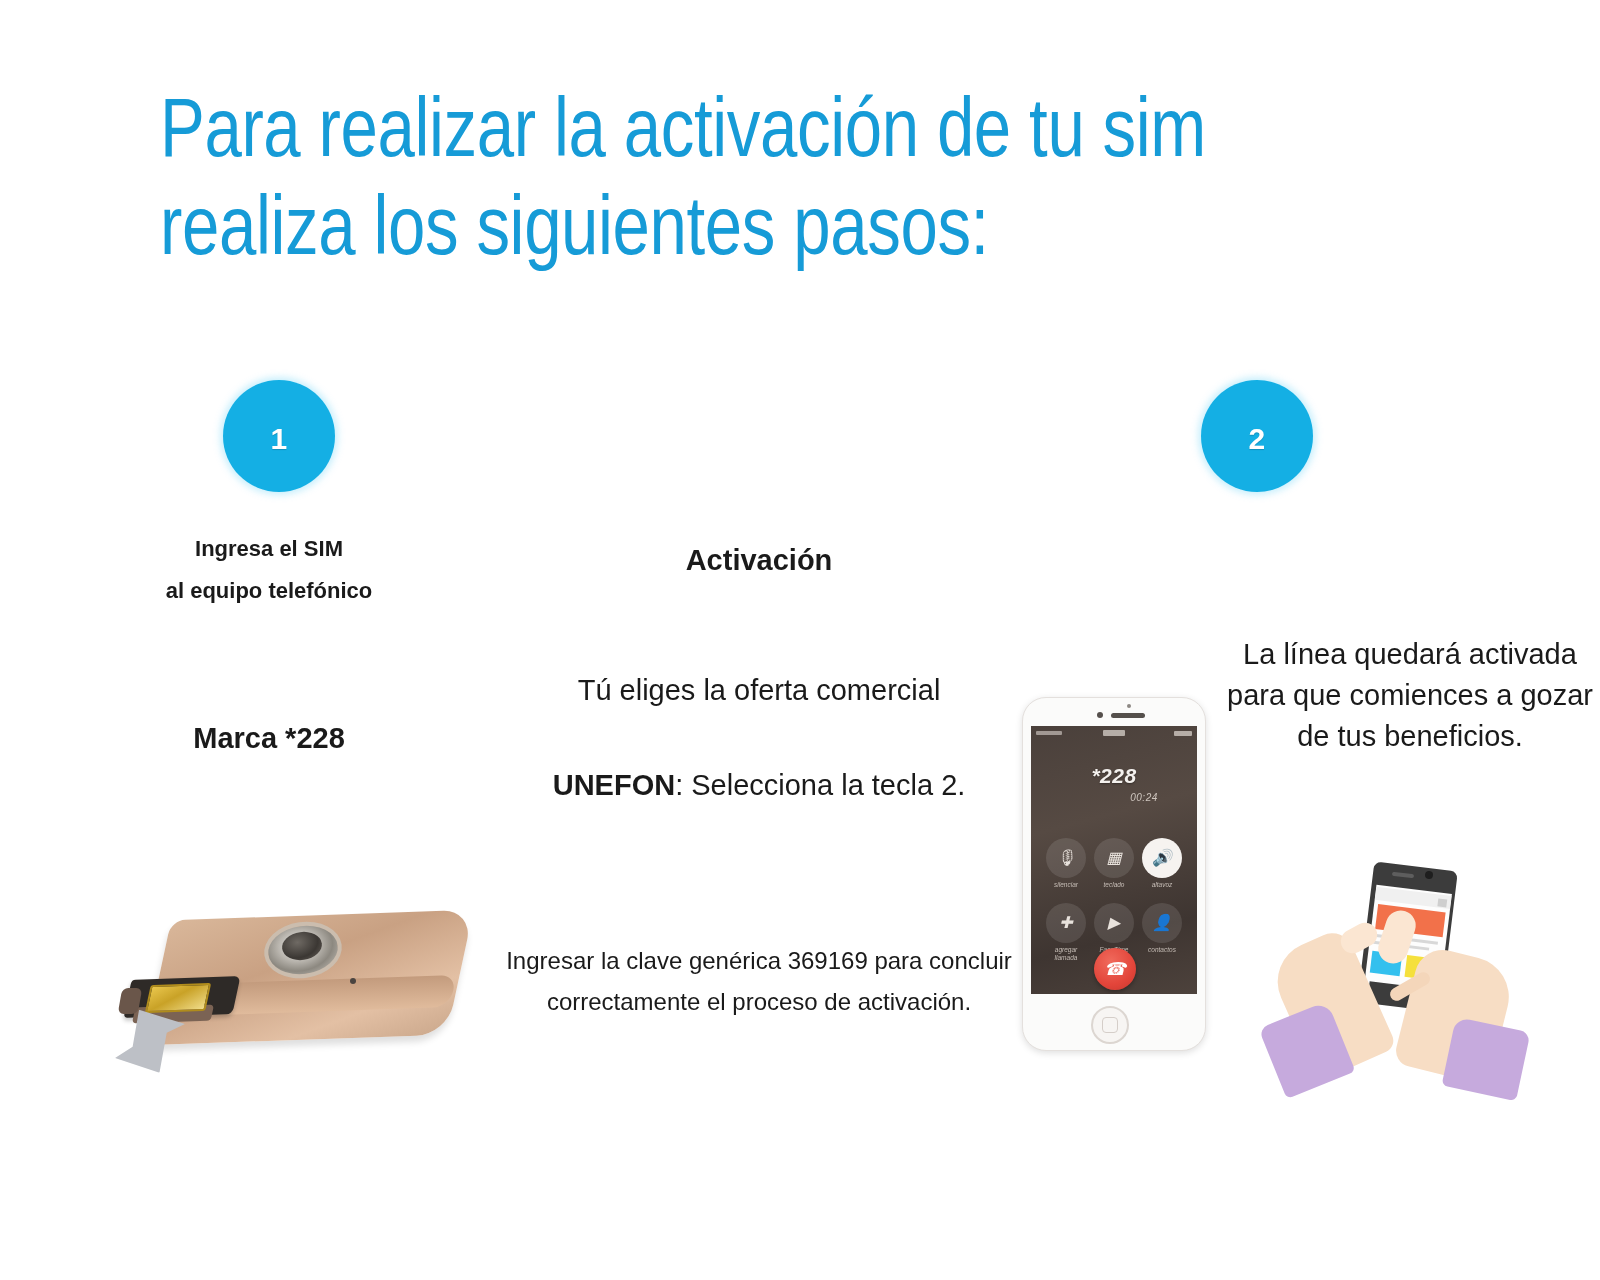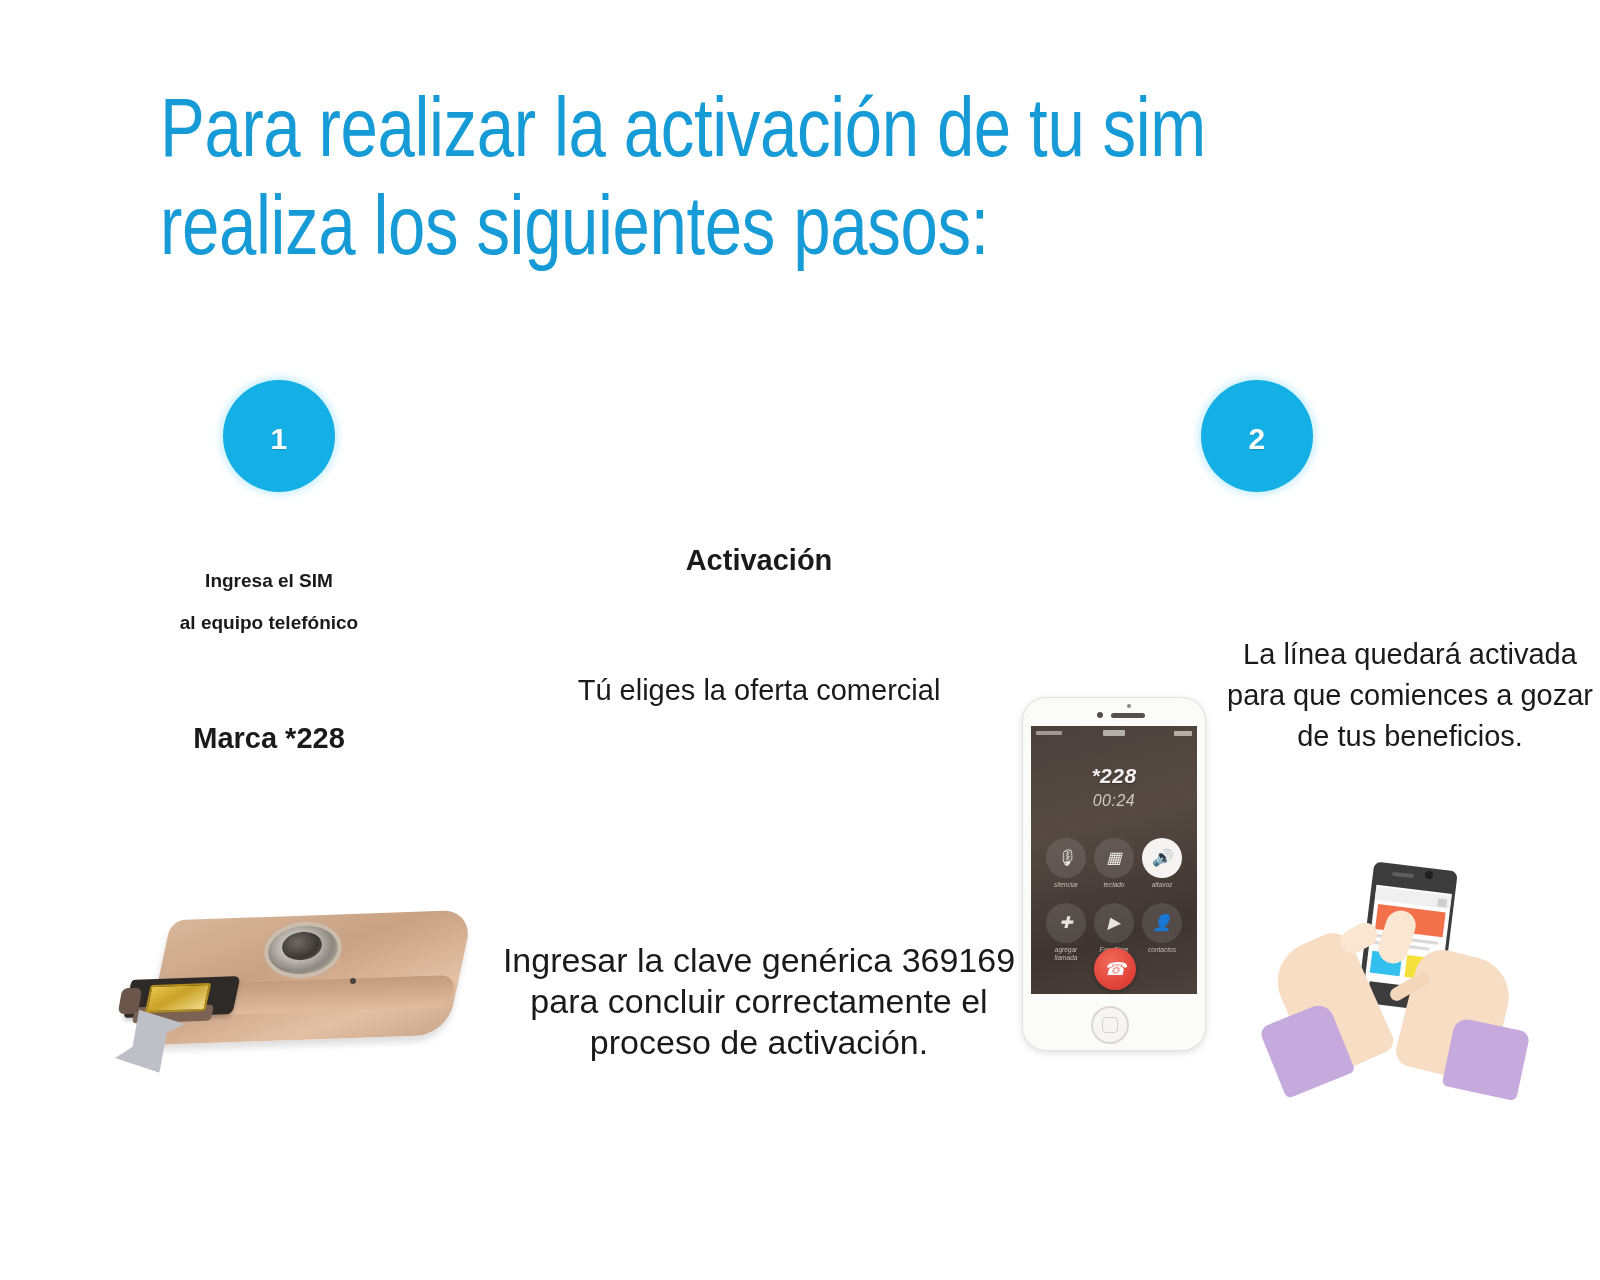"Ingresa el SIM" #c1-head { font-size: 19px -> 22px; margin-top: 32px -> none }
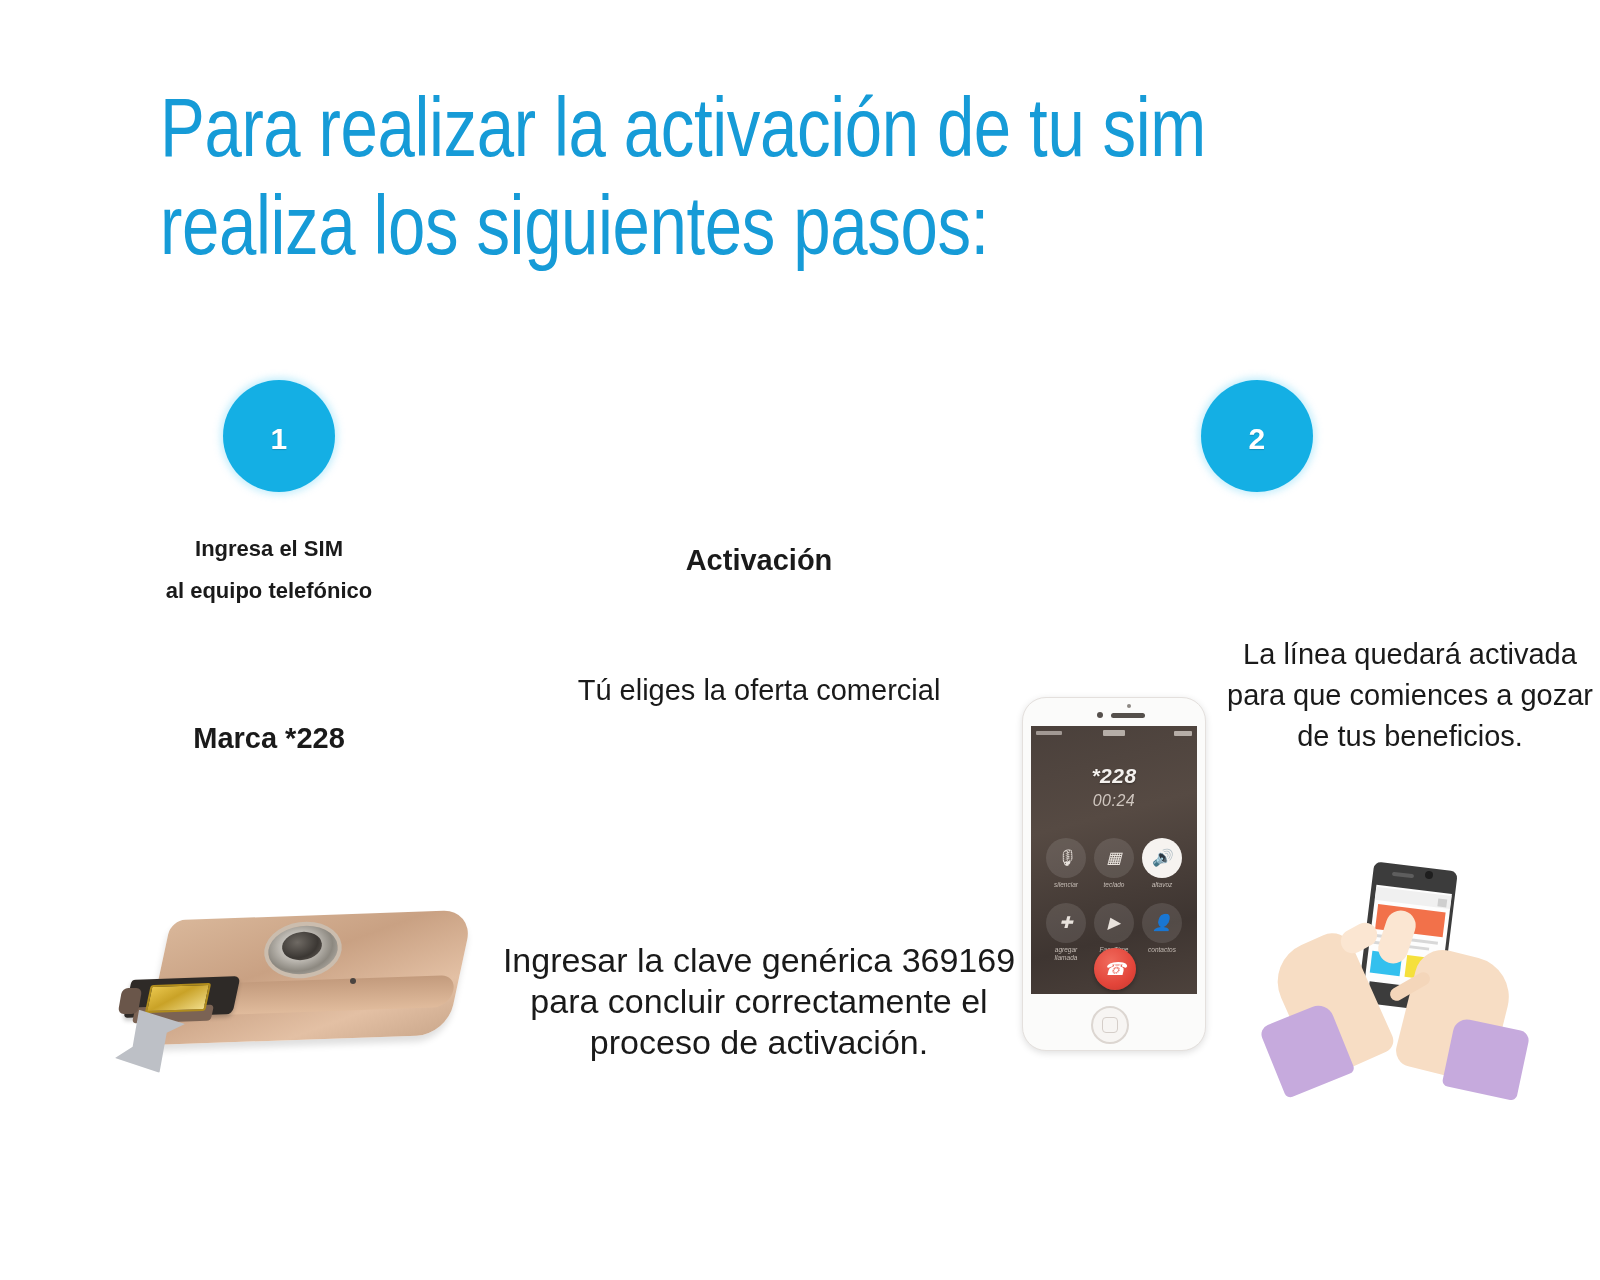"UNEFON: Selecciona la tecla 2." div { html: none -> <div> <span>UNEFON</span><span>: Selecciona la tecla 2.</span> </div> }
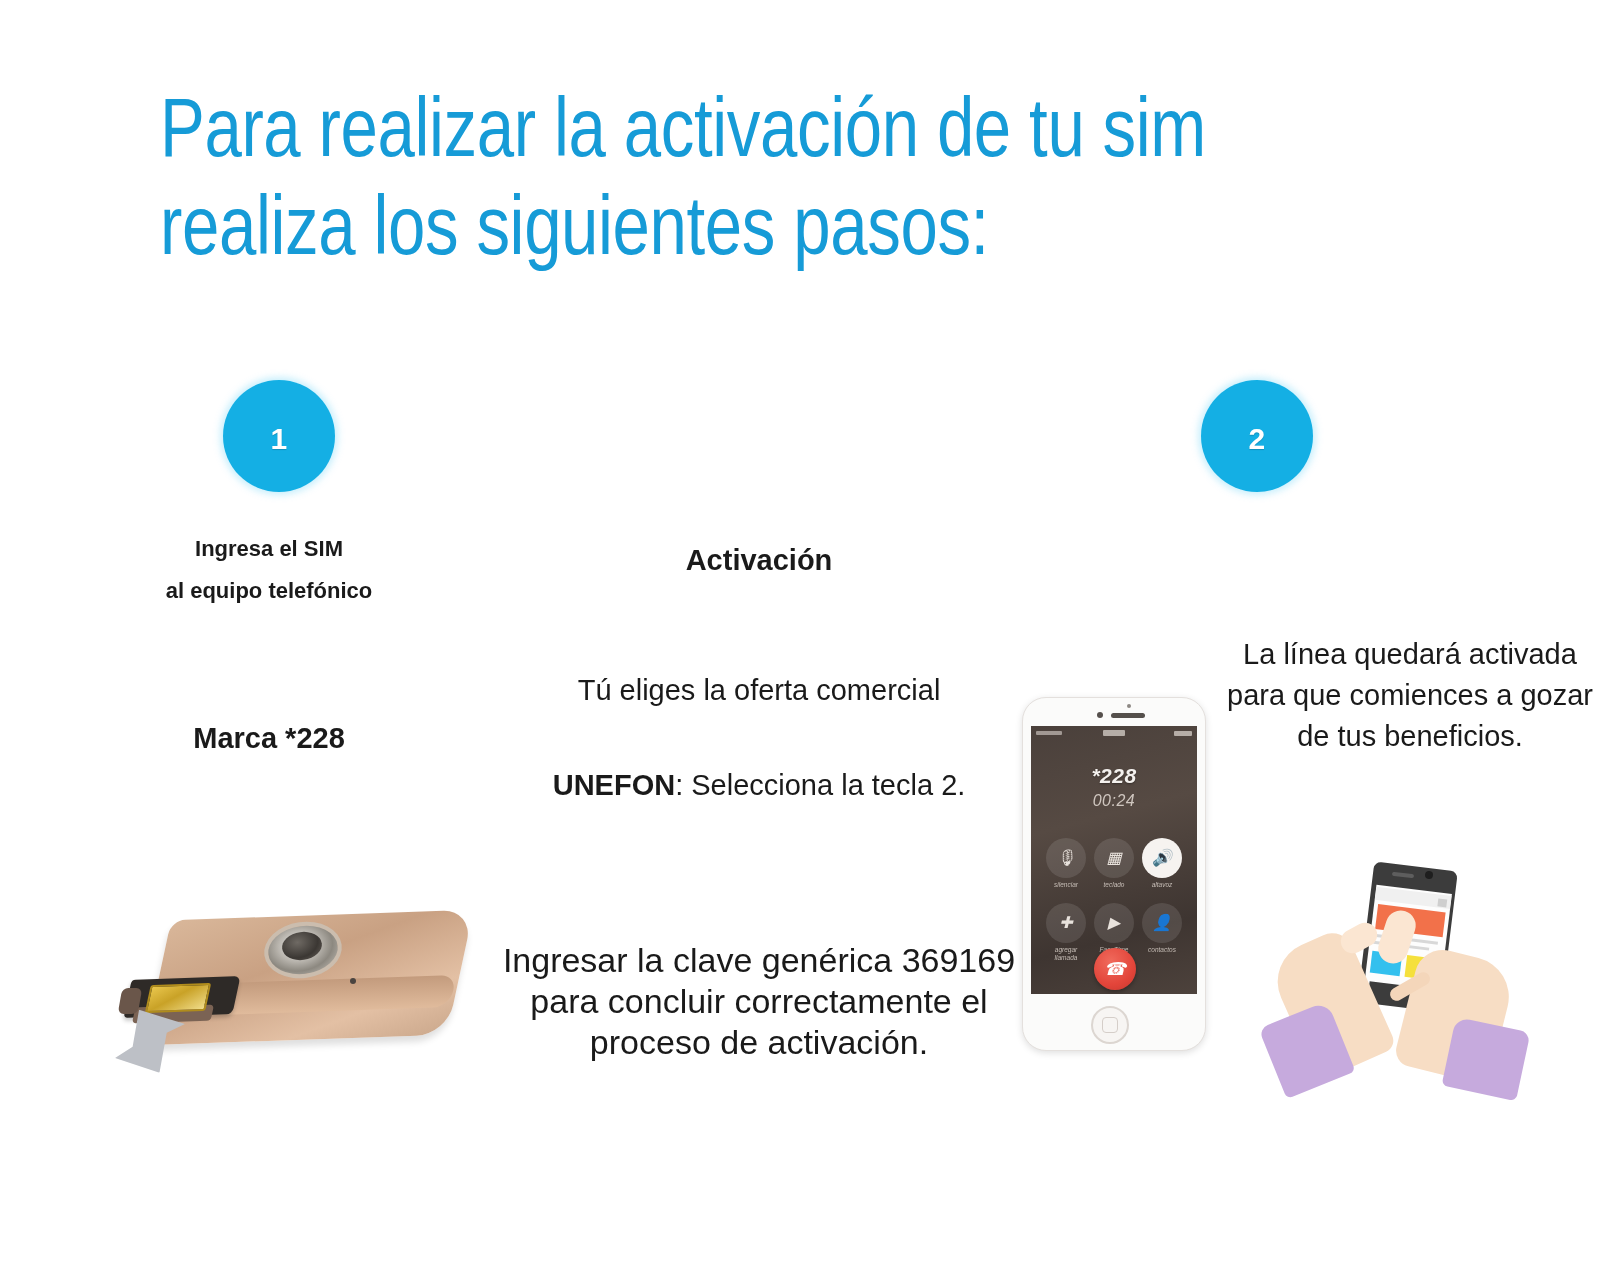"00:24" .ip-timer { font-size: 16px -> 10px; padding-left: none -> 30px }
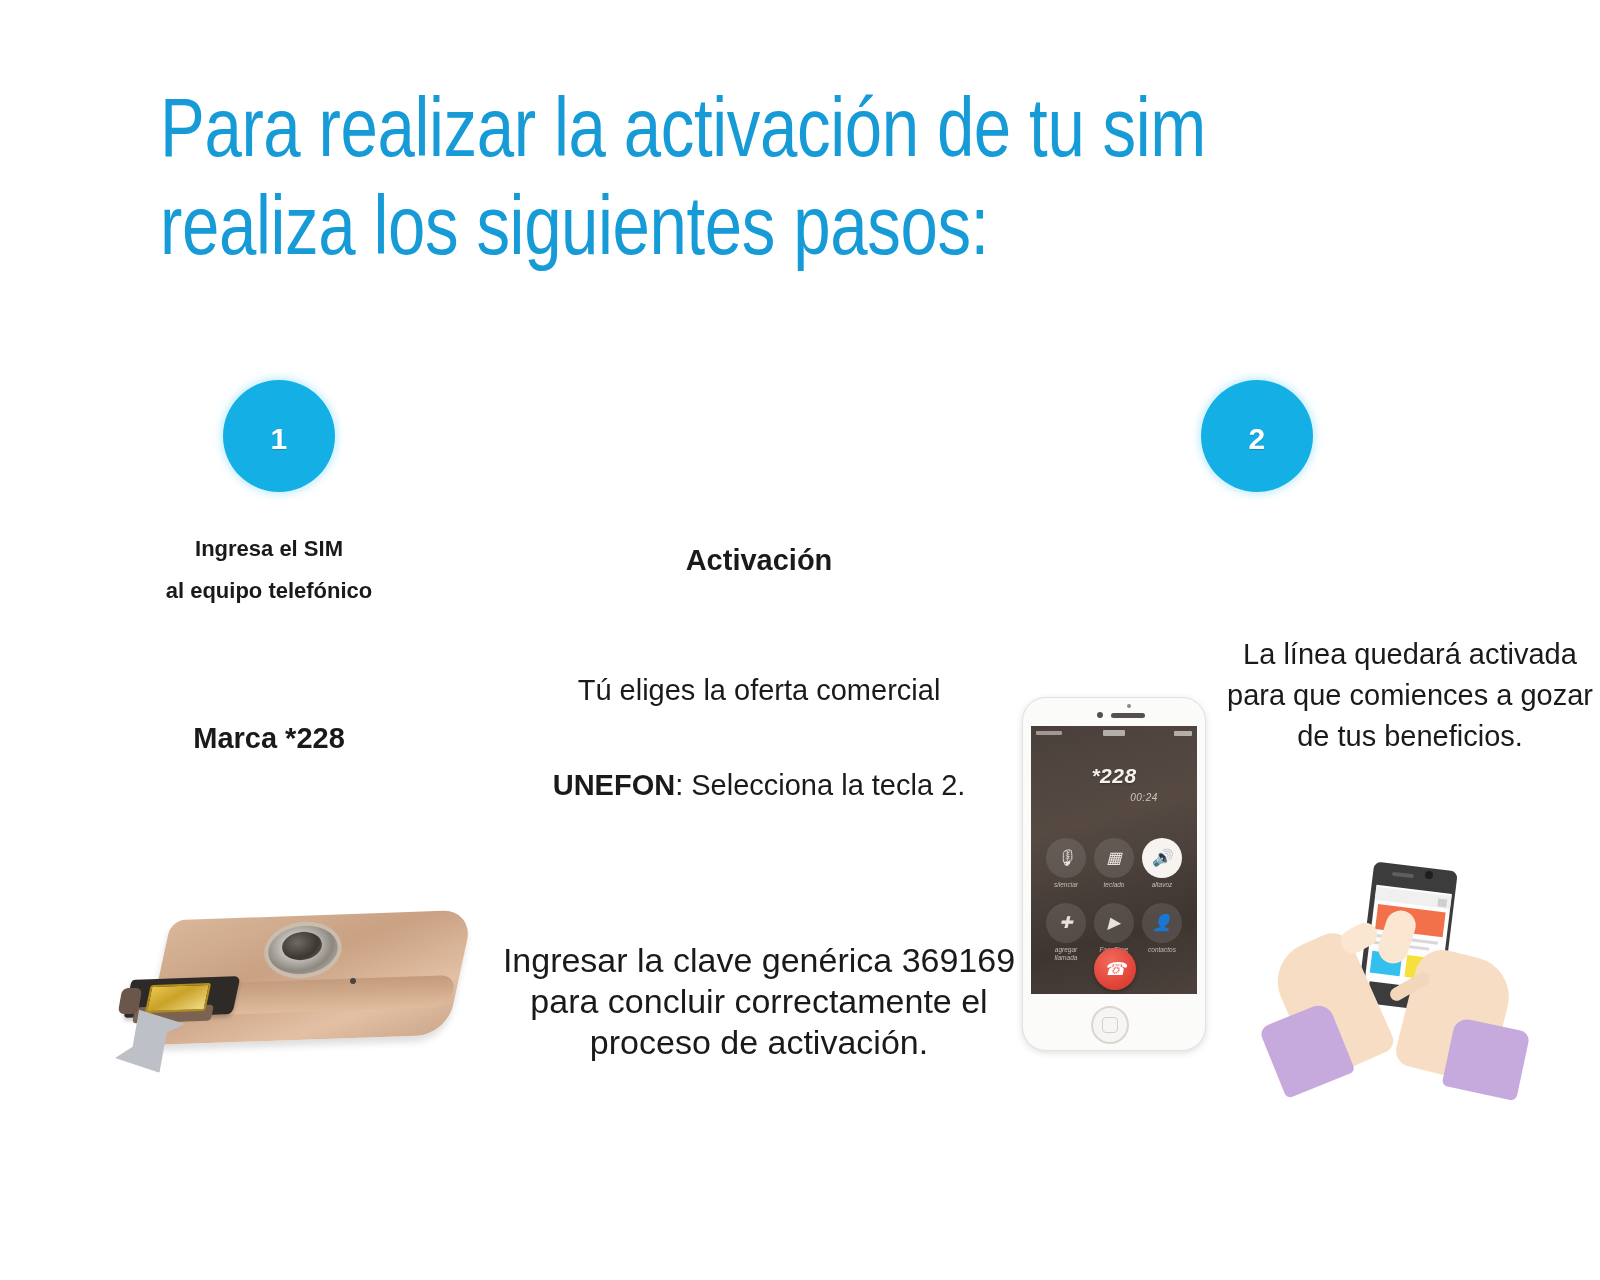"Ingresar la clave genérica 369169" #c2-clave { font-size: 34px -> 24px }
